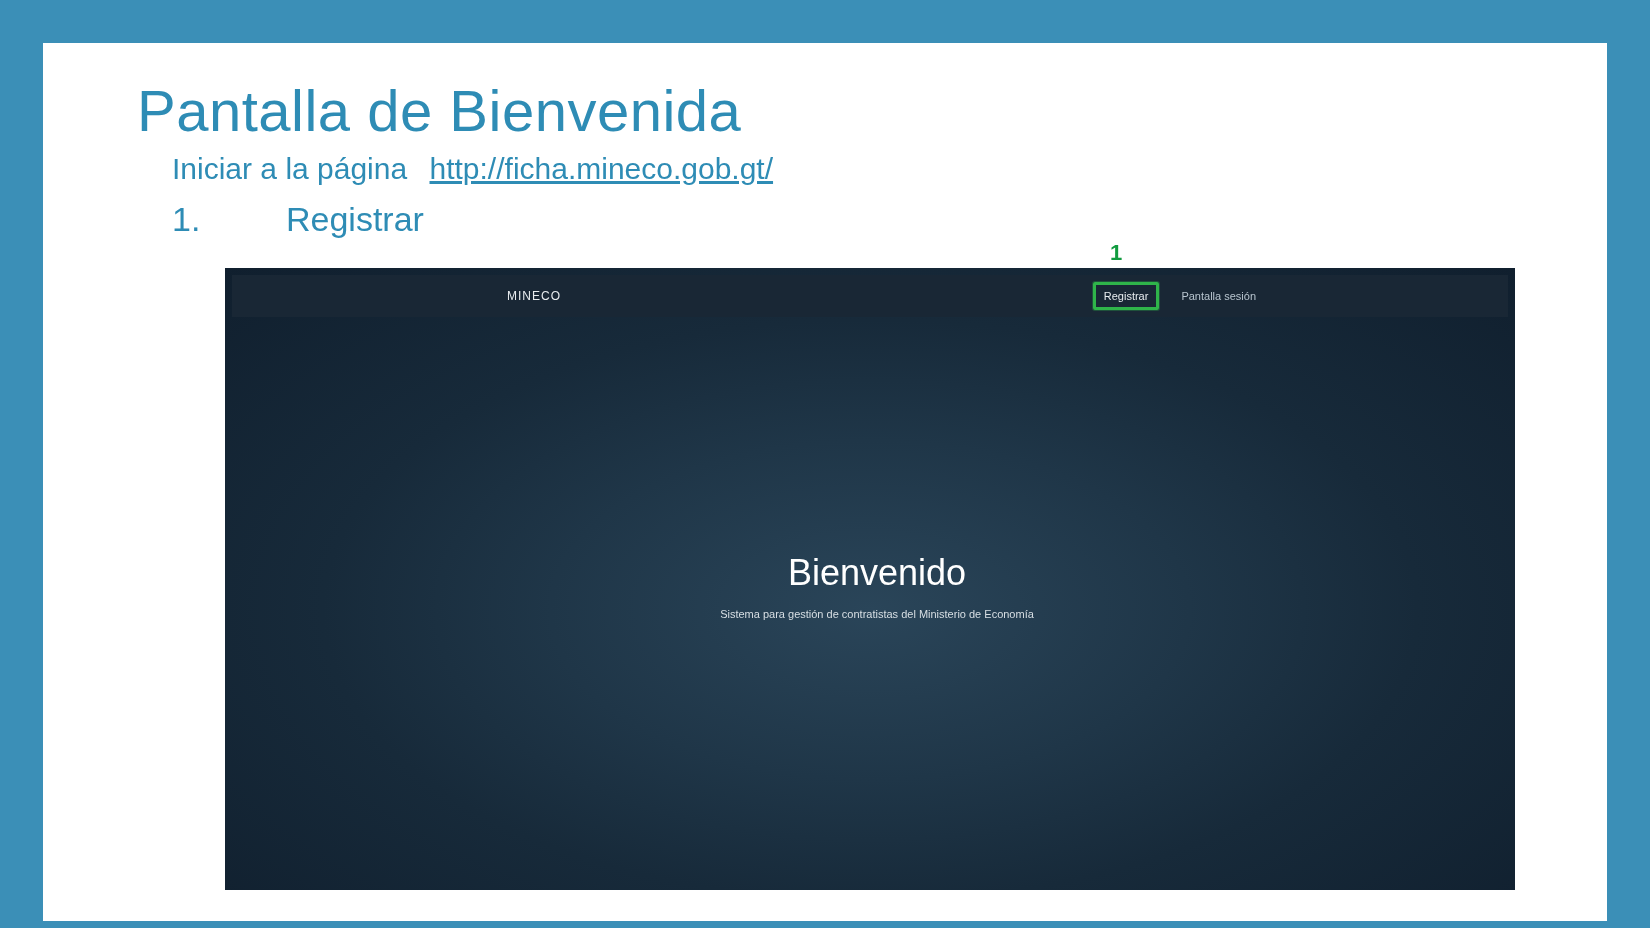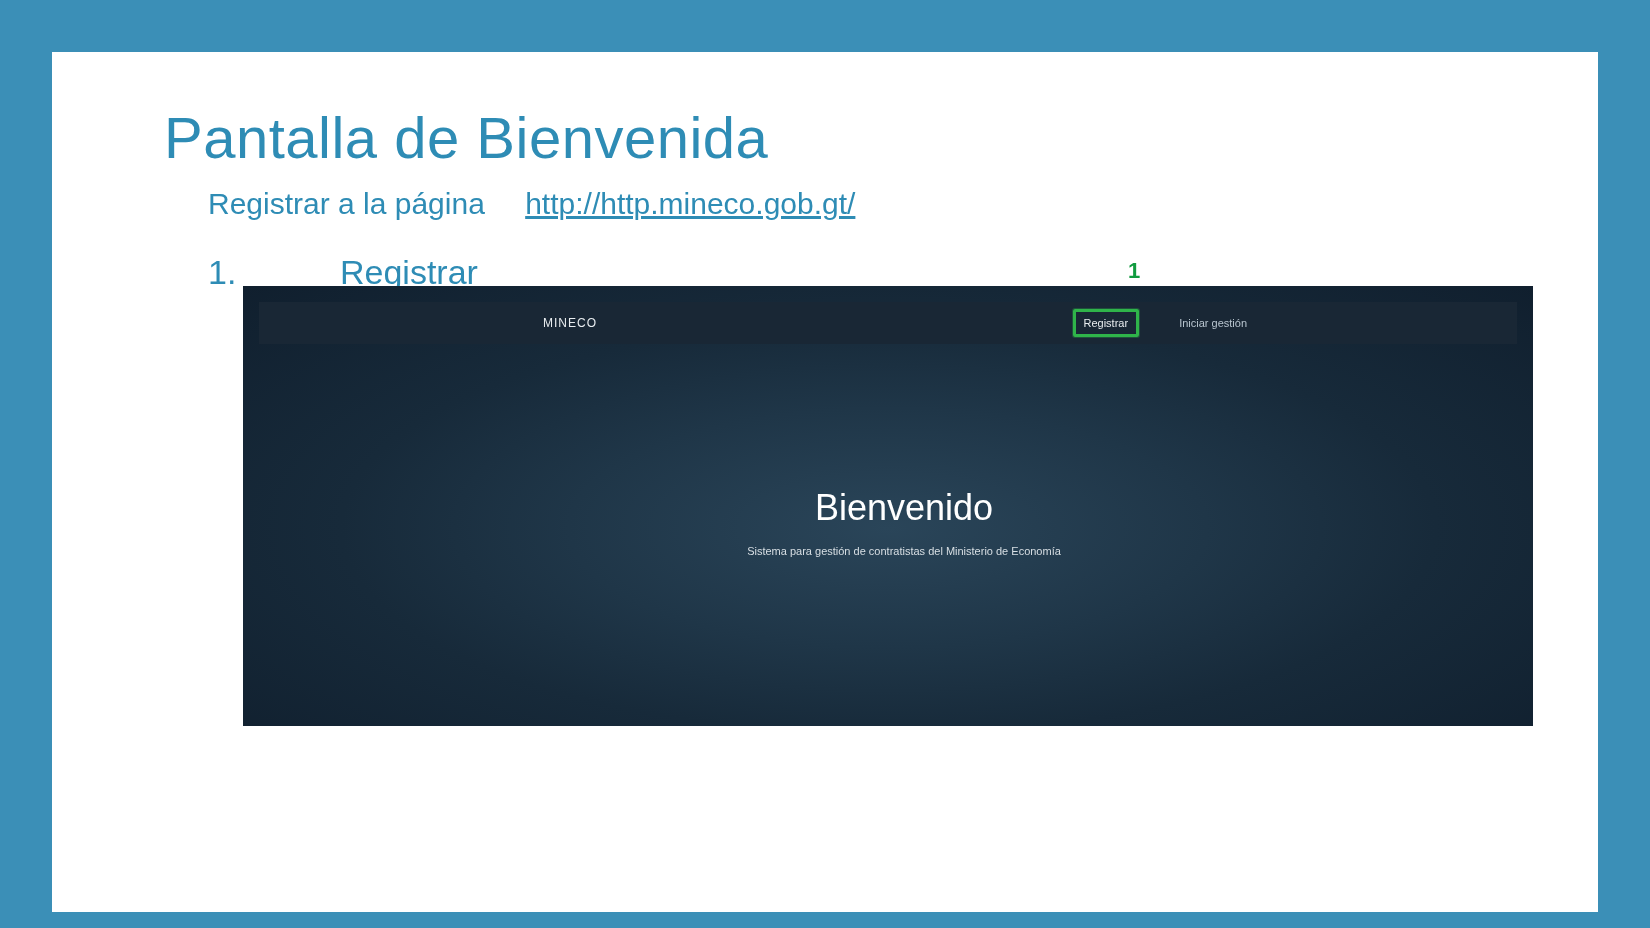"Pantalla de Bienvenida" * { margin: 16px -> 7px }
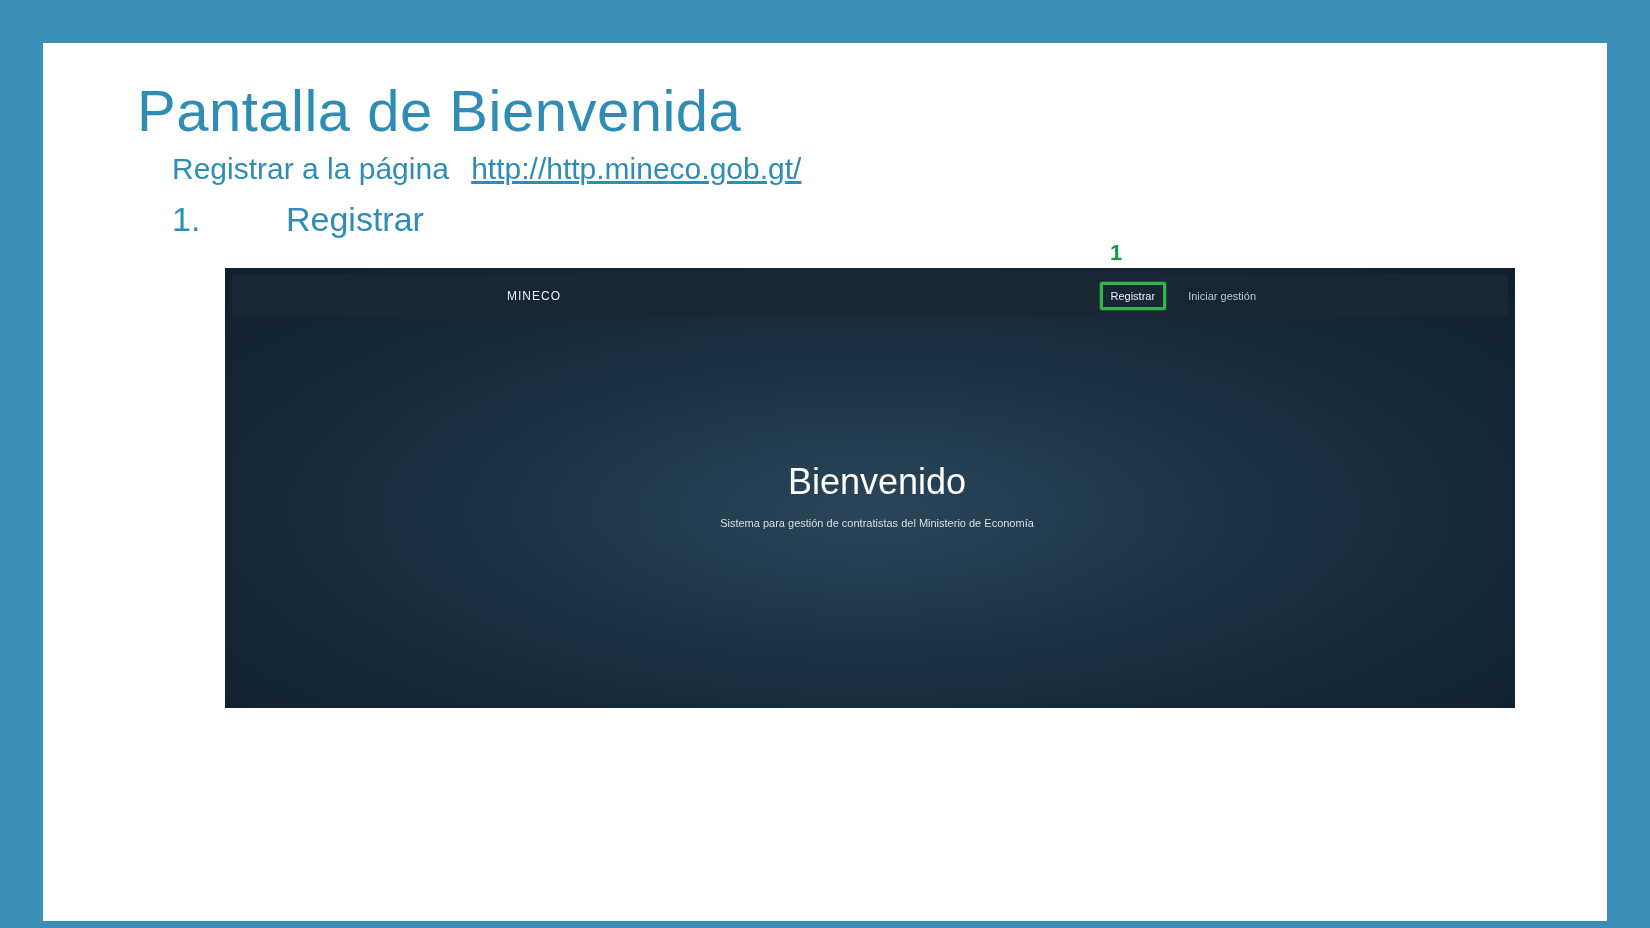"Registrar a la página" span { text: Registrar -> Iniciar }
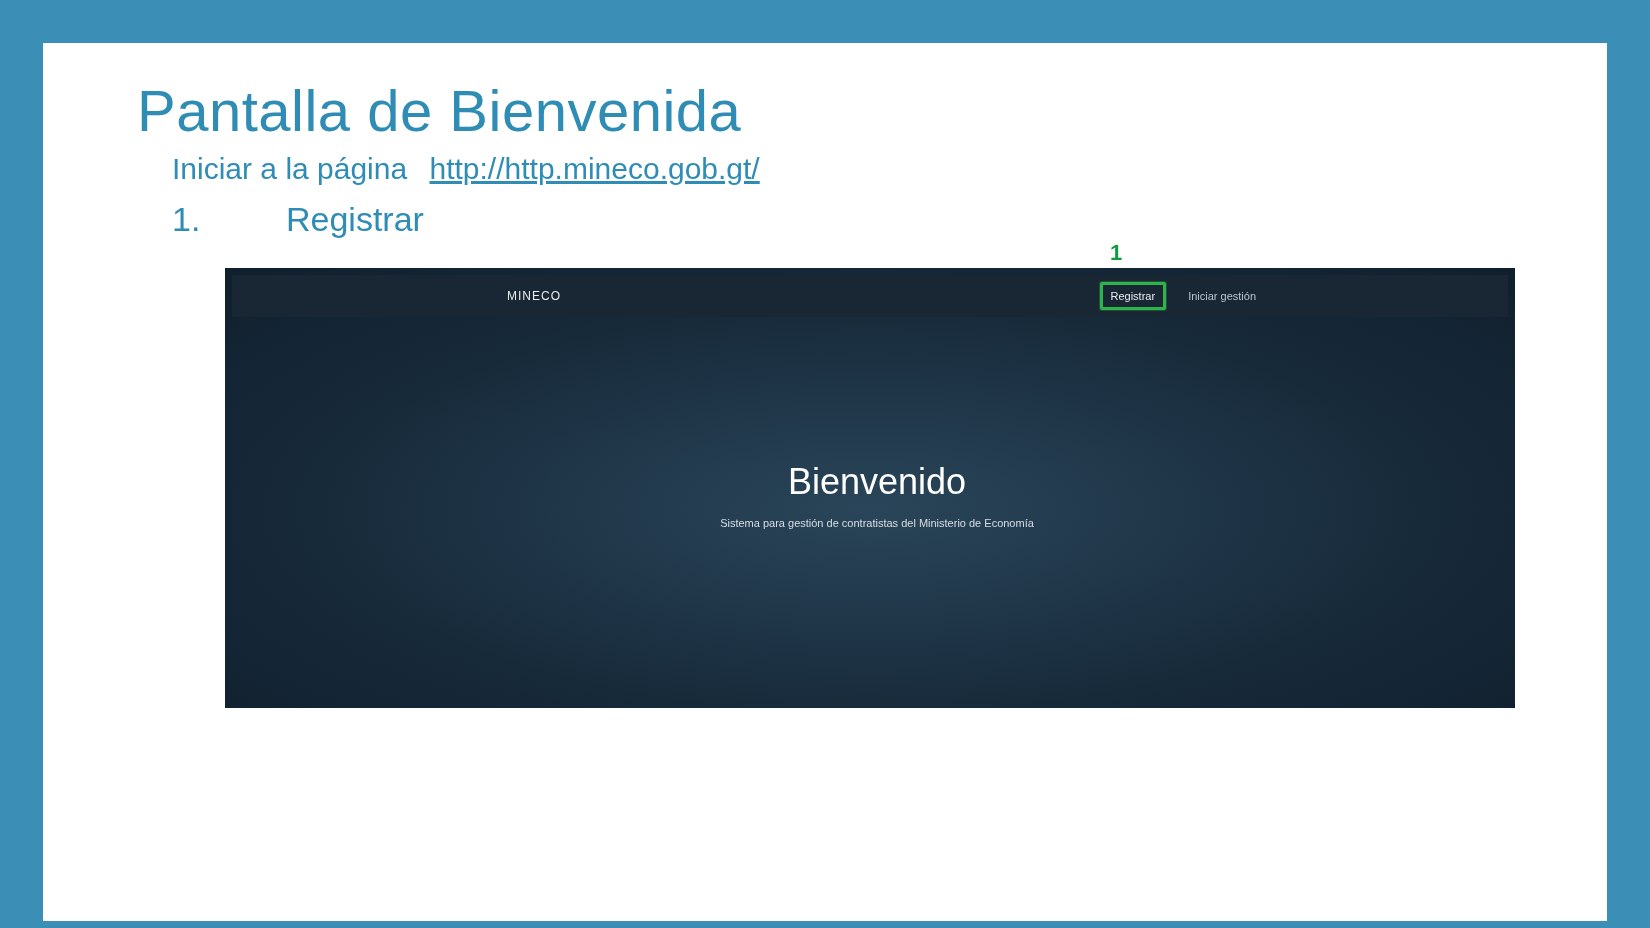"http://http.mineco.gob.gt/" a { text: http://http.mineco.gob.gt/ -> http://ficha.mineco.gob.gt/ }
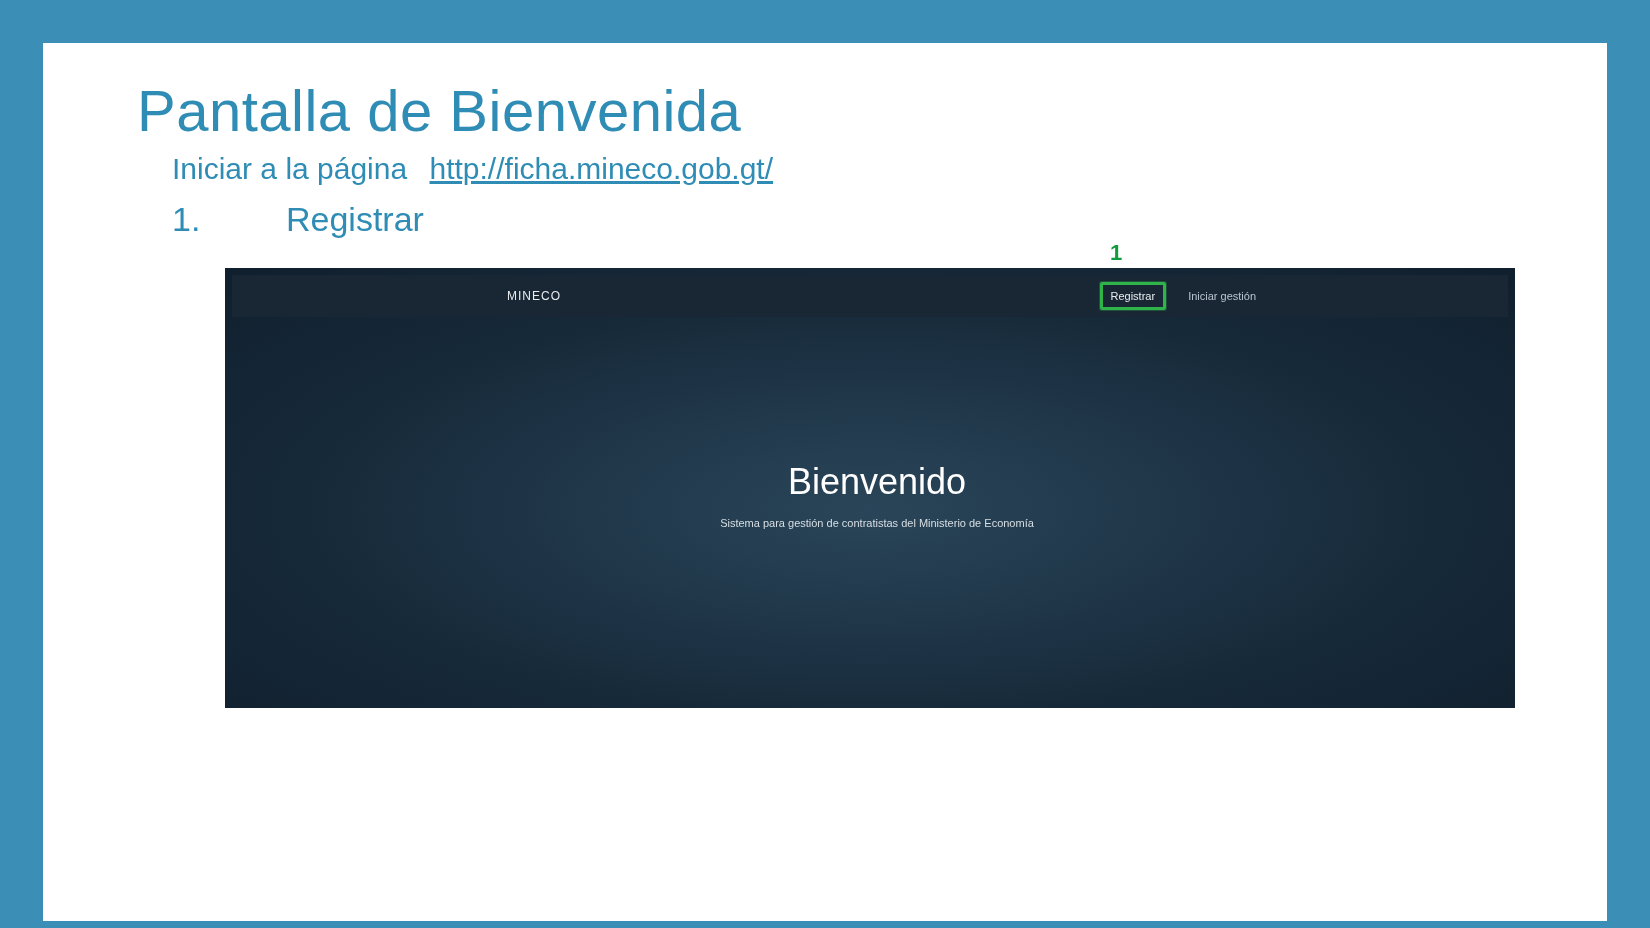"MINECO" .screenshot { height: 440px -> 622px }
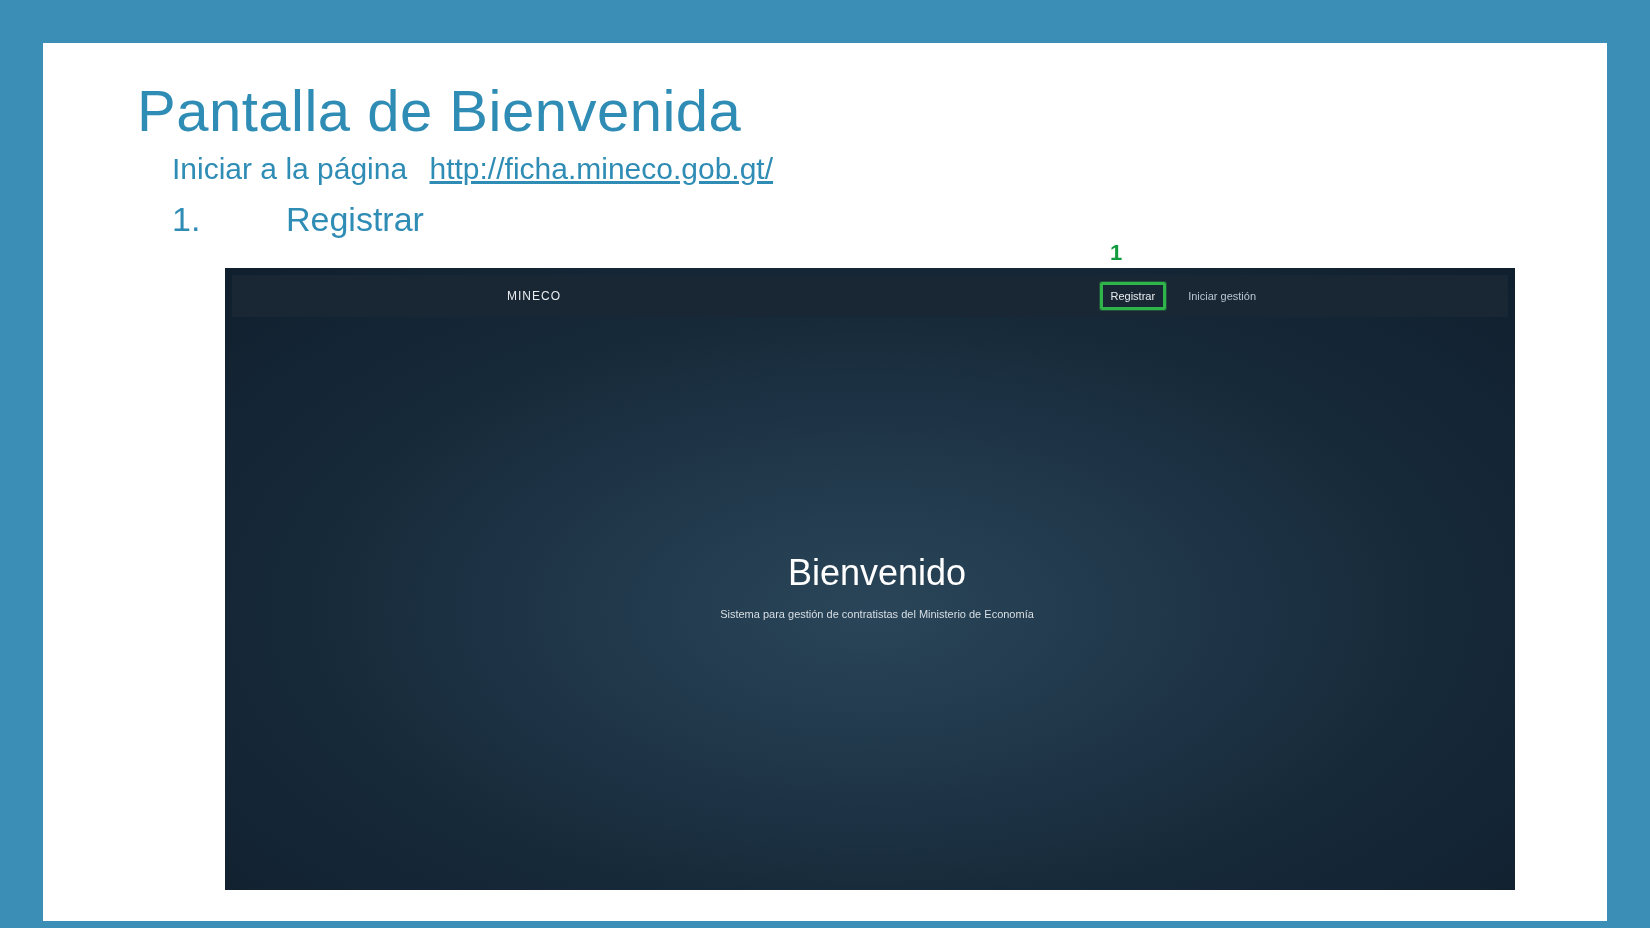"Iniciar gestión" div.link-login { text: Iniciar gestión -> Pantalla sesión }
